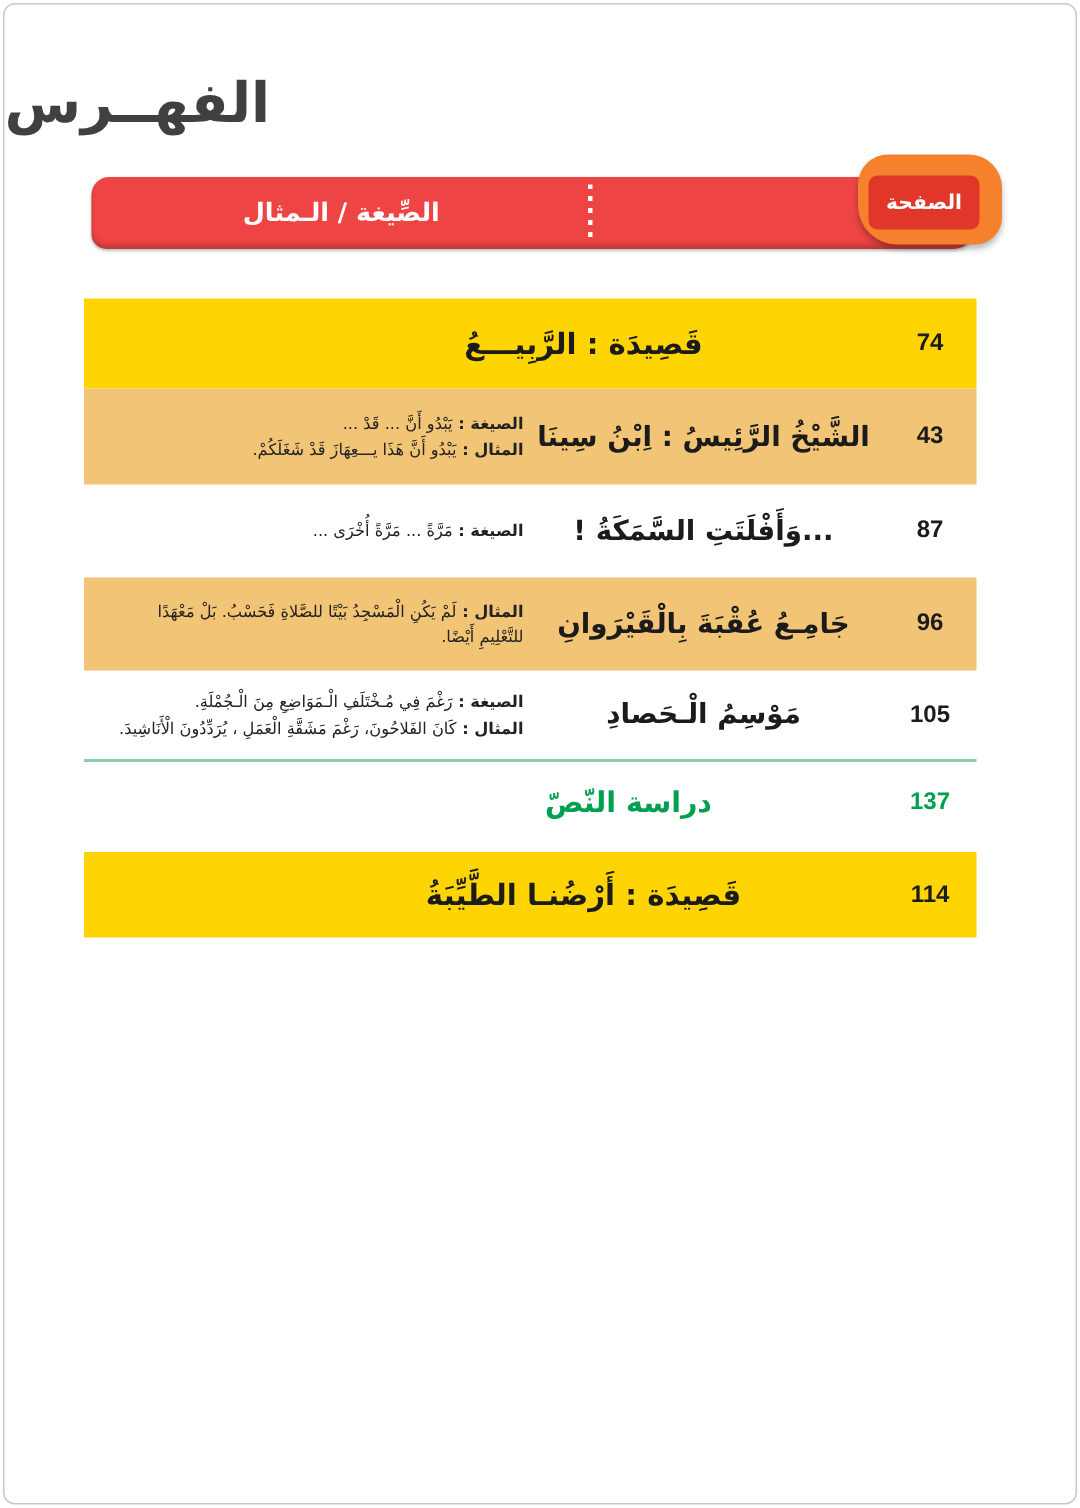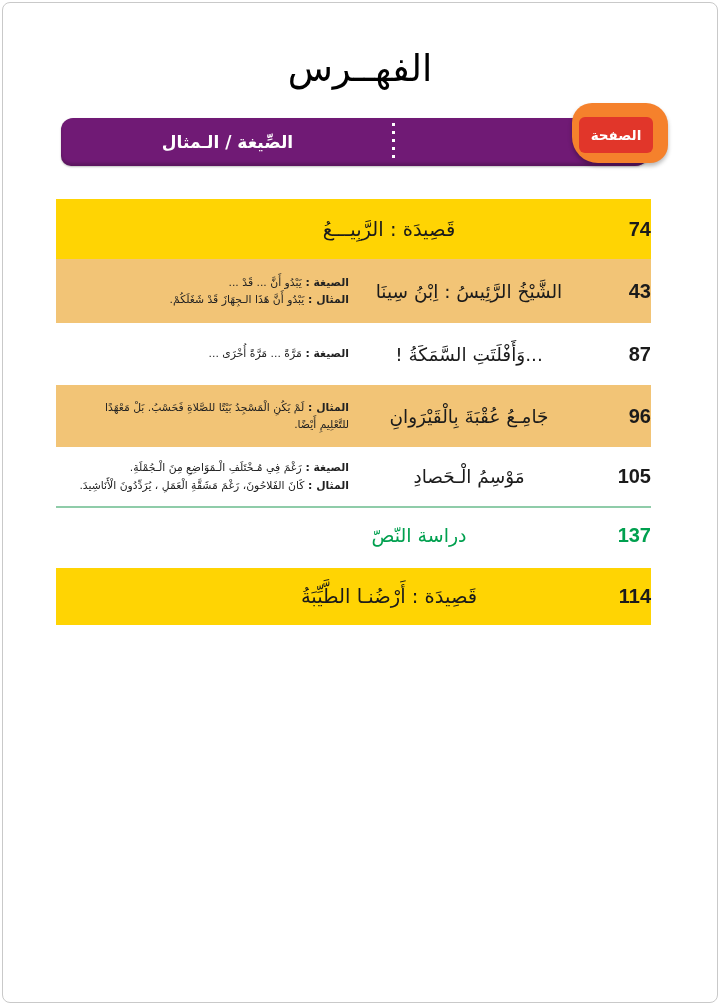"الفهــرس" .doc-title { color: #000000 -> #404040; font-weight: normal -> bold; text-align: center -> left }
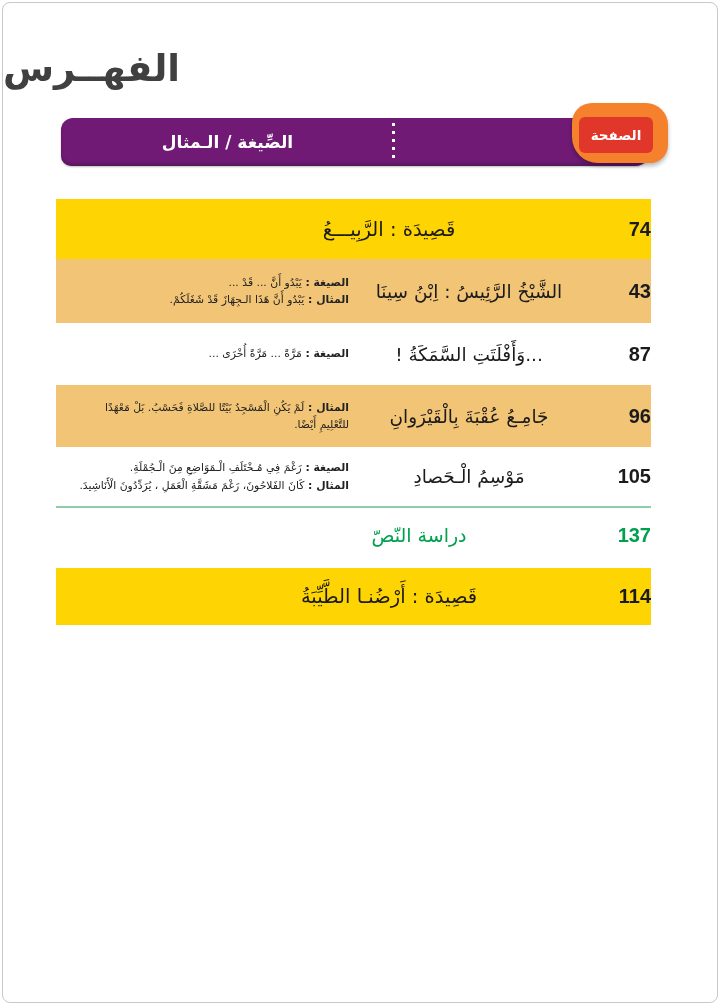"الصِّيغة / الـمثال" .header-bar { background: #701a75 -> #ef4444 }
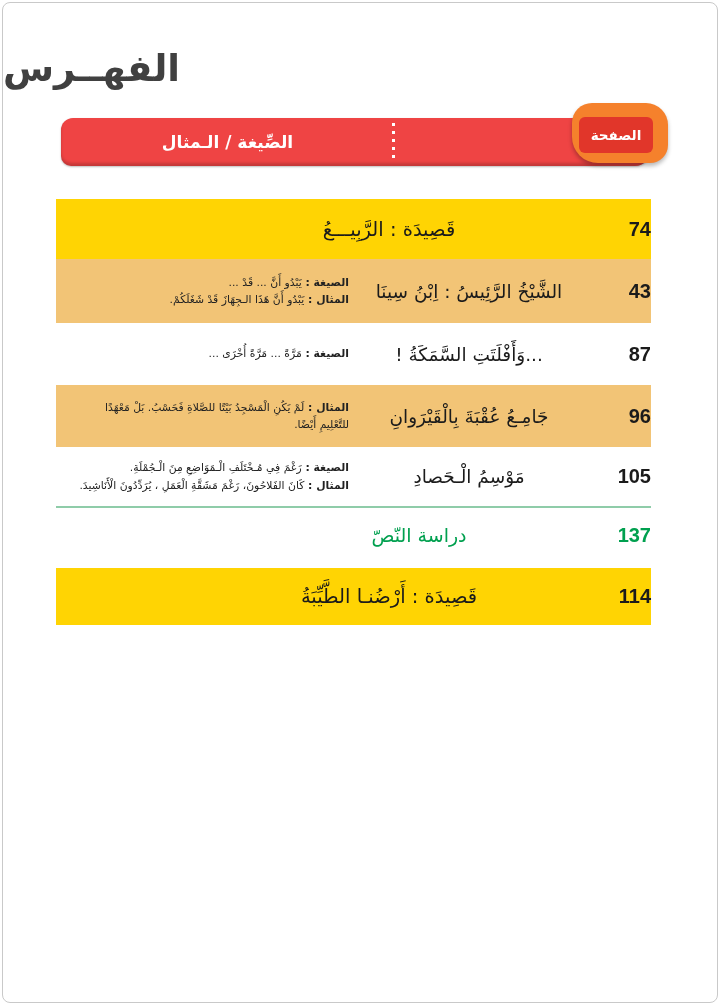"قَصِيدَة : الرَّبِيـــعُ" .cell-title { font-weight: normal -> bold }
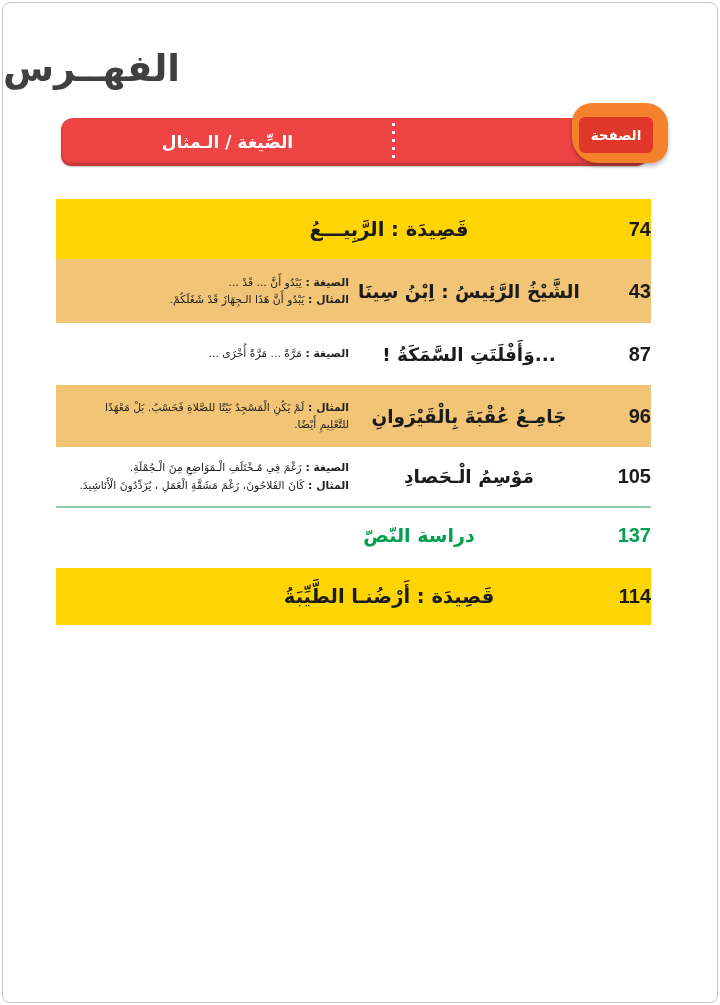"74" .cell-num { font-size: 20px -> 16px; text-align: none -> center }
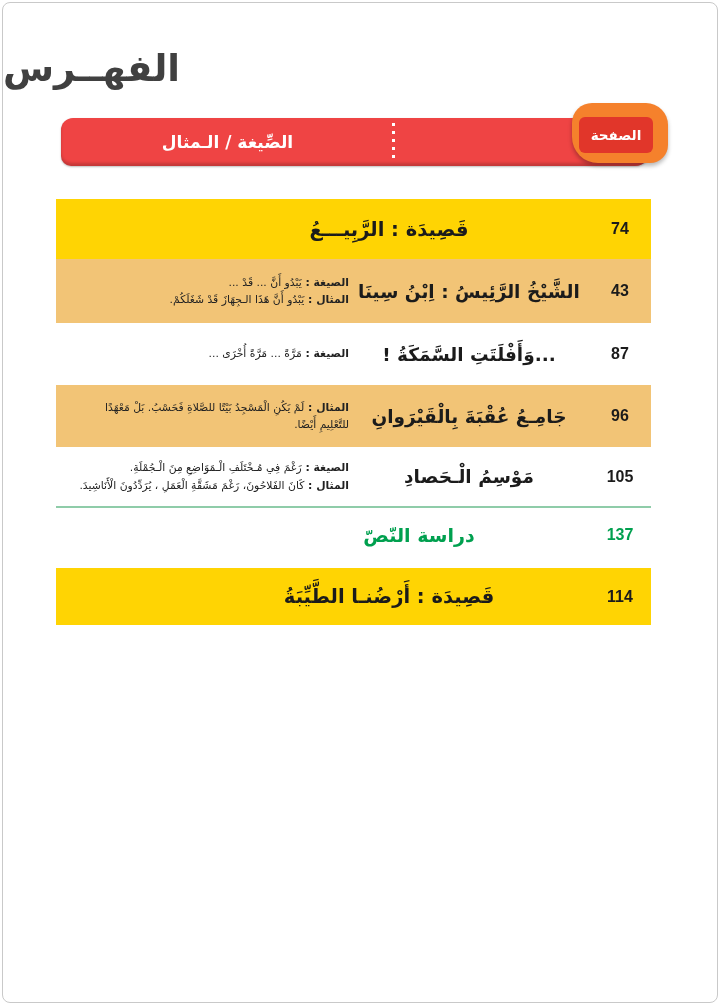"يَبْدُو أَنَّ هَذَا الـجِهَازَ قَدْ" span { text: الـجِهَازَ -> يـــعِهَازَ }
